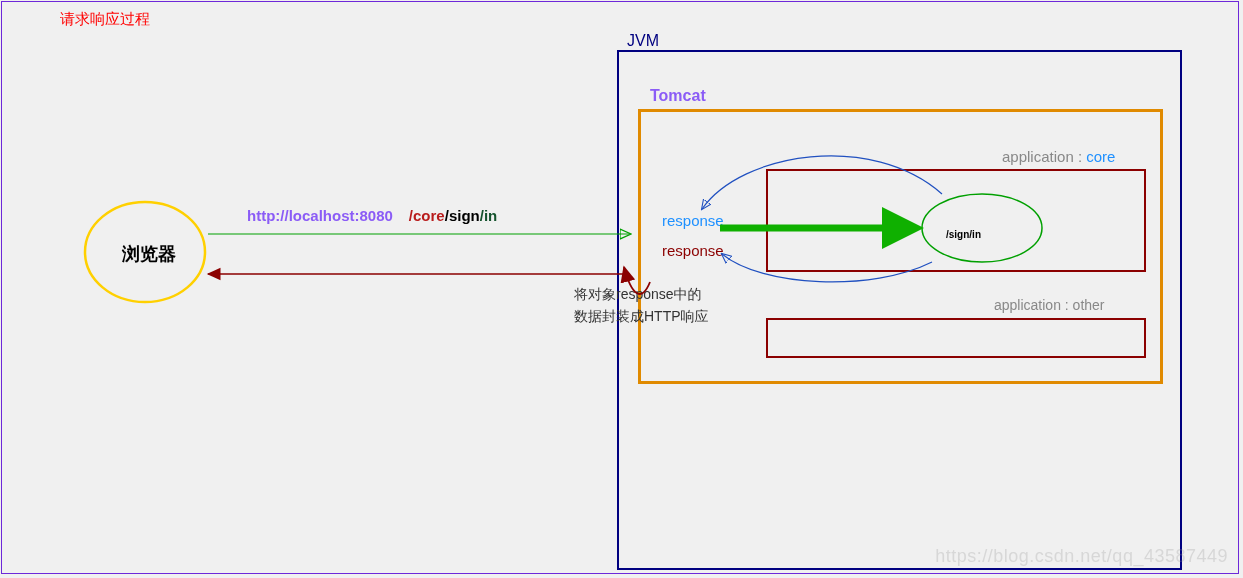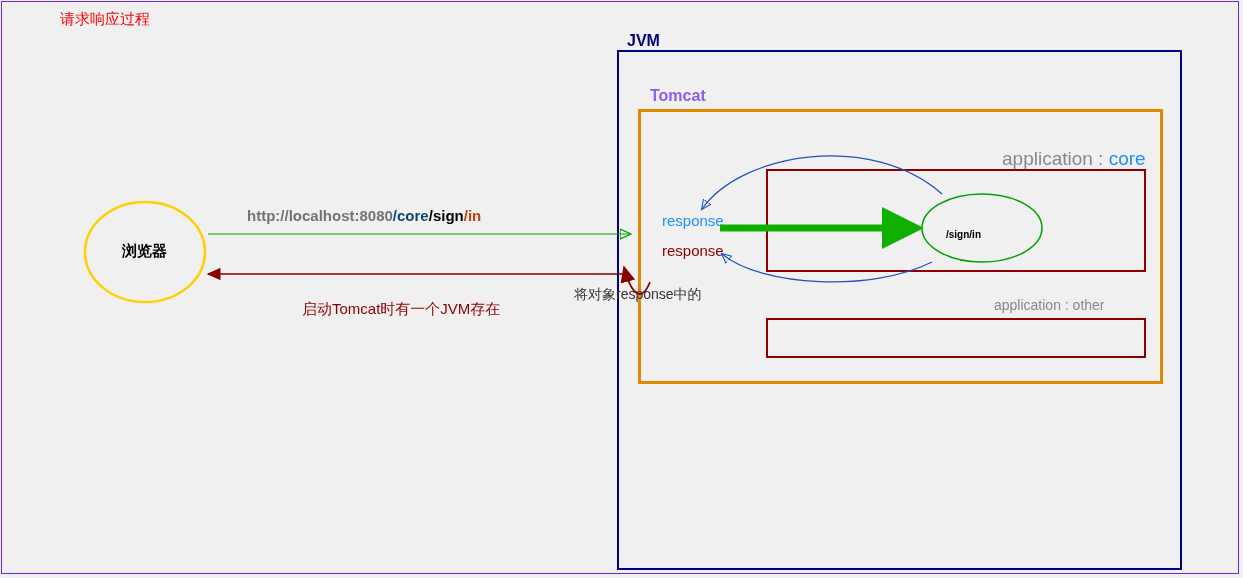"JVM" div.abs { font-weight: bold -> normal }
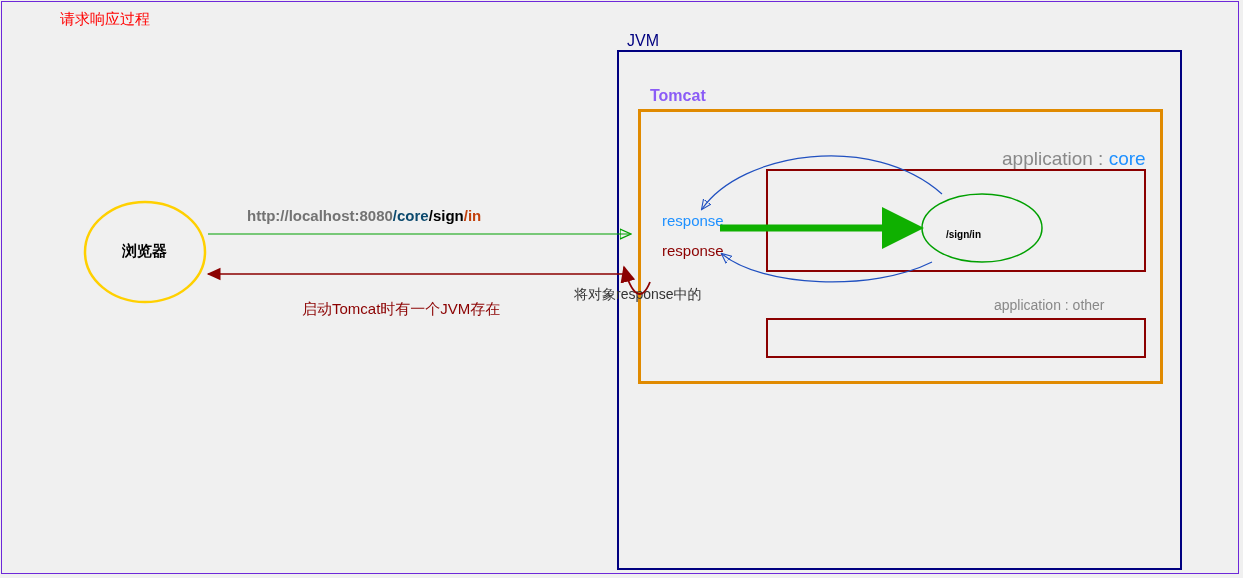"application : core" div.abs { font-size: 19px -> 15px }
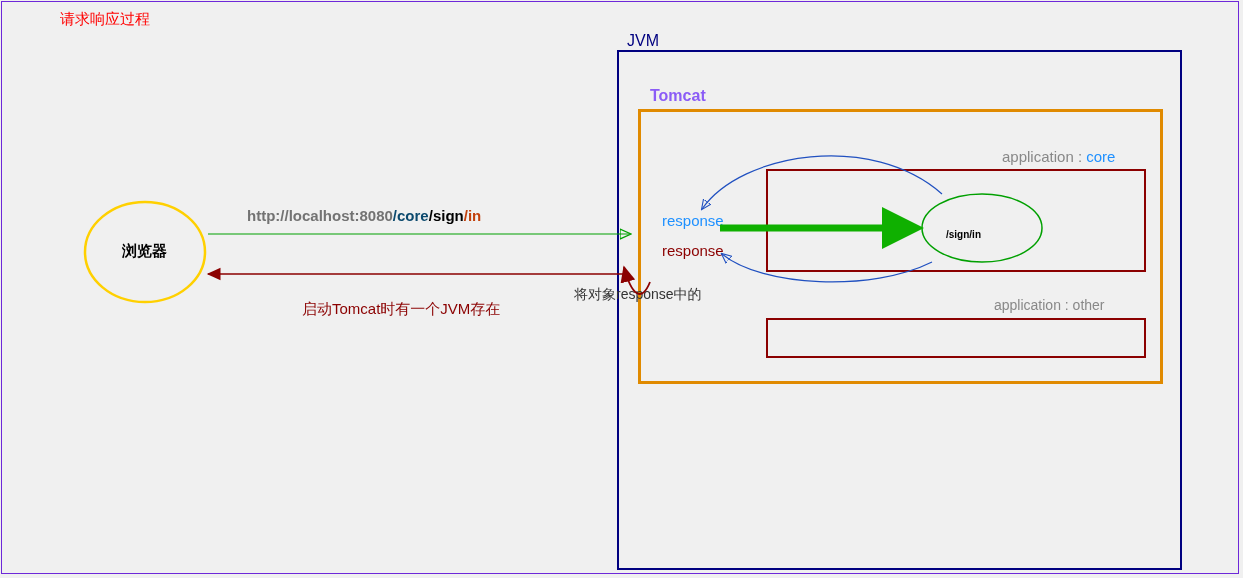"http://localhost:8080" span { color: #737373 -> #8b5cf6 }
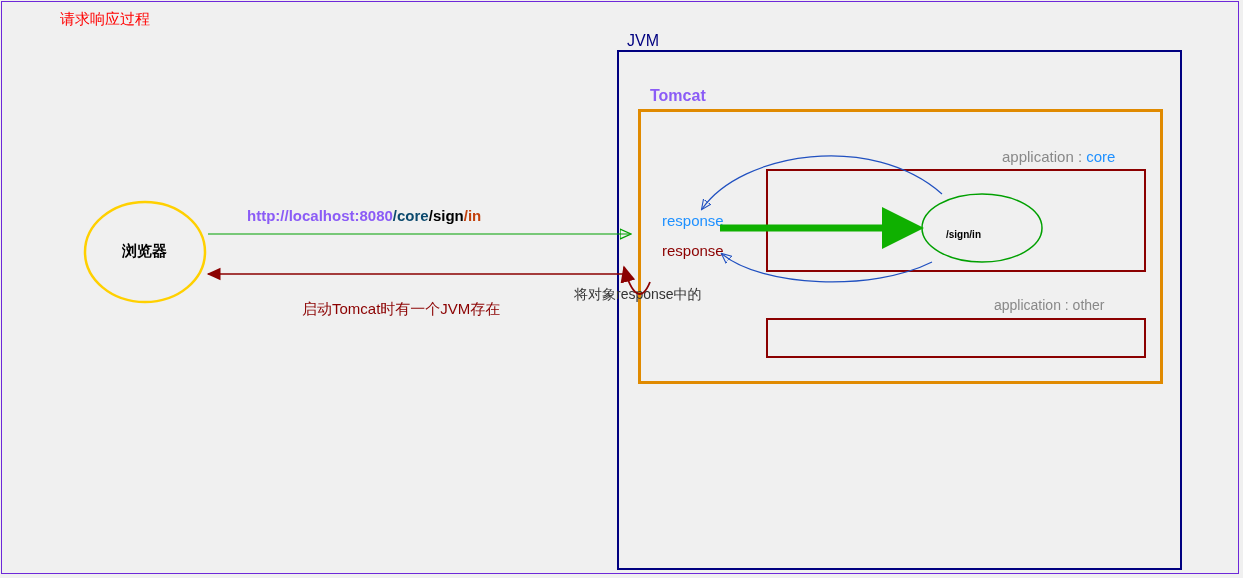"/core" span { color: #0c4a6e -> #b91c1c; padding-left: none -> 16px }
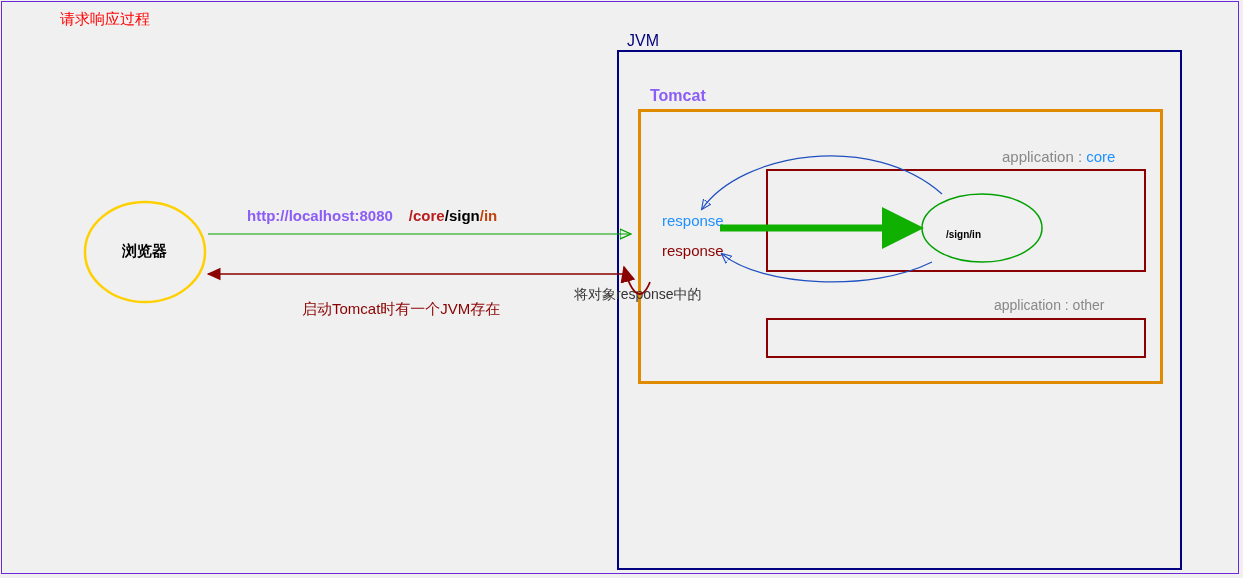"/in" span { color: #c2410c -> #14532d }
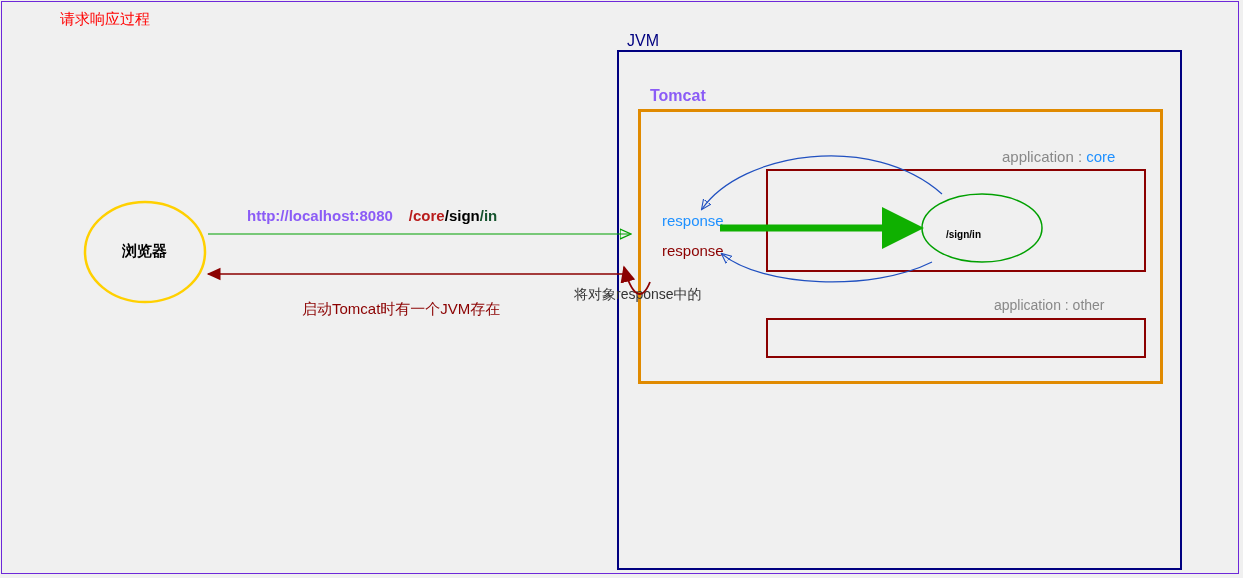"浏览器" div.abs { font-size: 15px -> 18px }
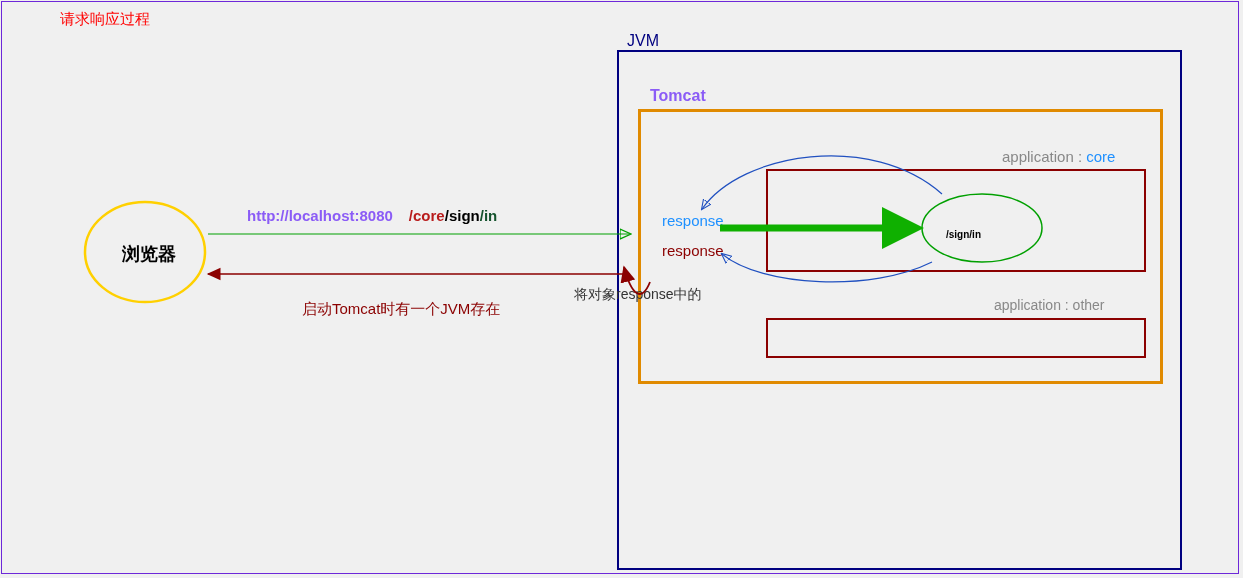"启动Tomcat时有一个JVM存在" div.abs { html: <div>启动Tomcat时有一个JVM存在</div> -> none }
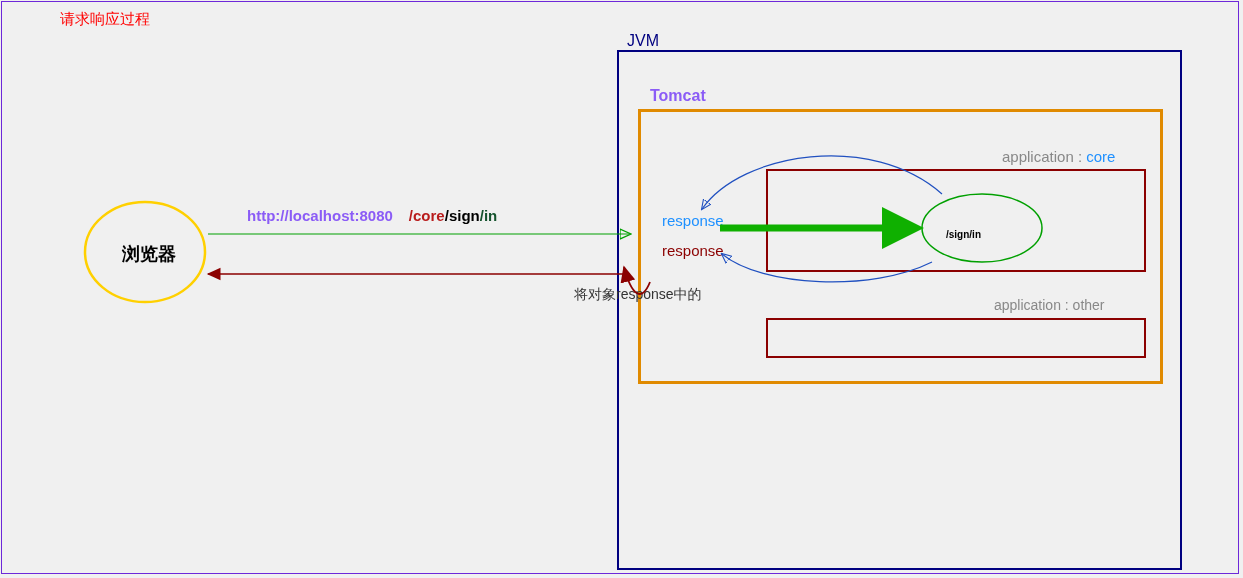"数据封装成HTTP响应" div { html: none -> <div>数据封装成HTTP响应</div> }
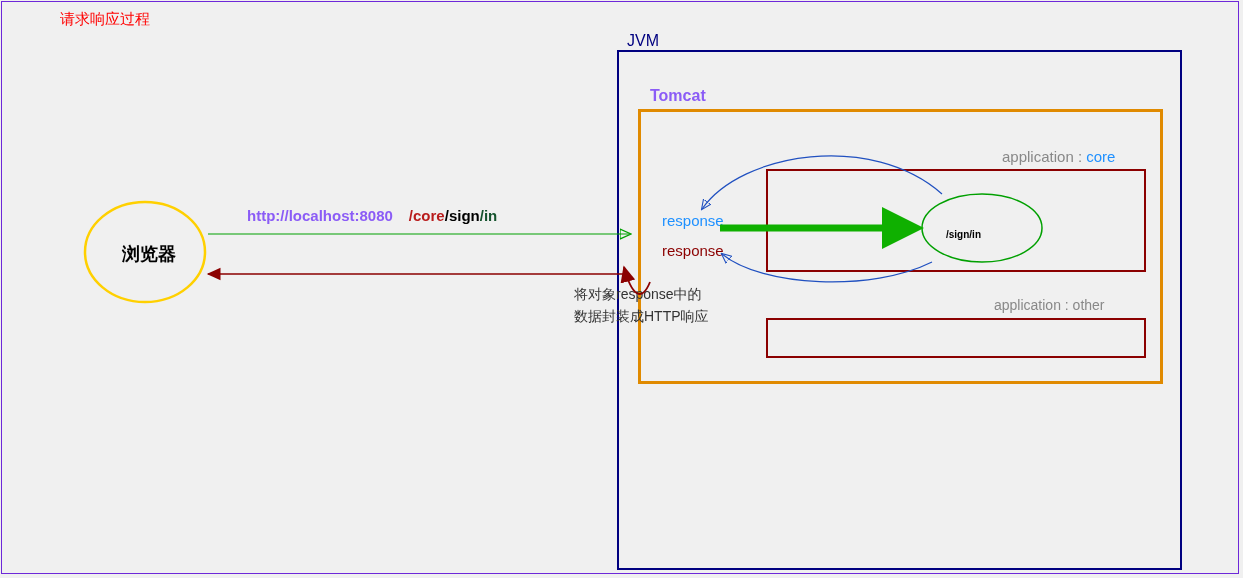"https://blog.csdn.net/qq_43587449" div.watermark { html: none -> <div>https://blog.csdn.net/qq_43587449</div> }
